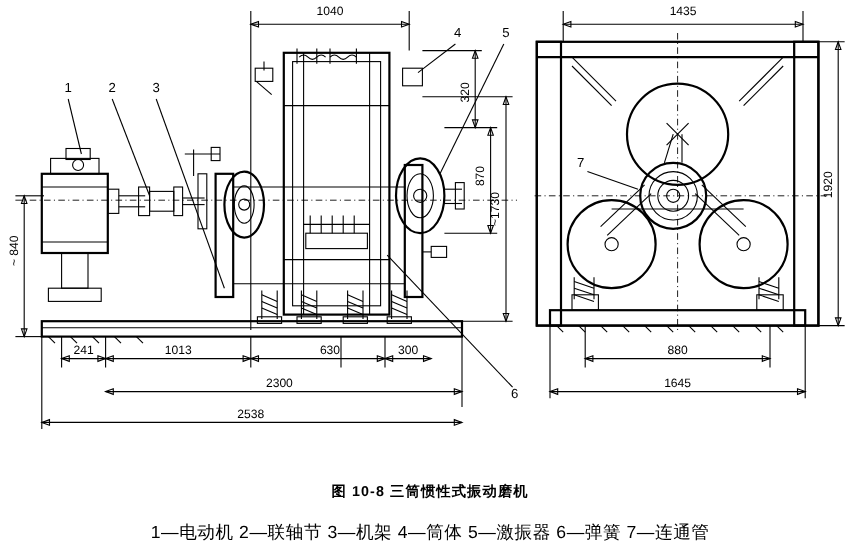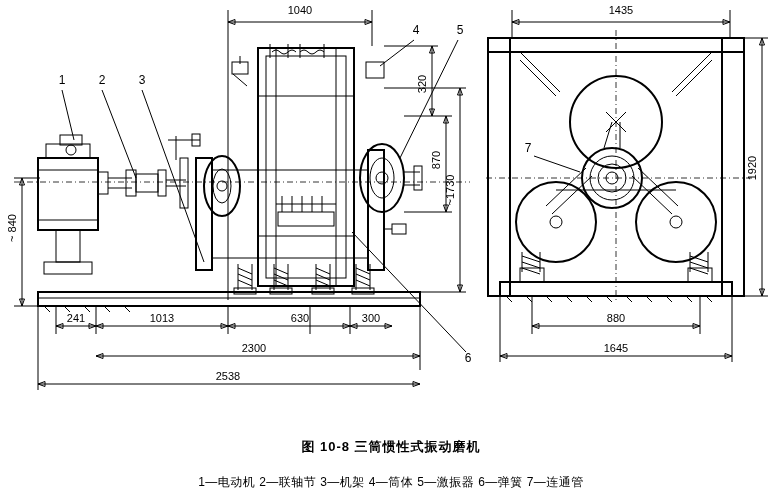"1—电动机 2—联轴节 3—机架 4—筒体 5—激振器" .legend { font-size: 12px -> 16px }
